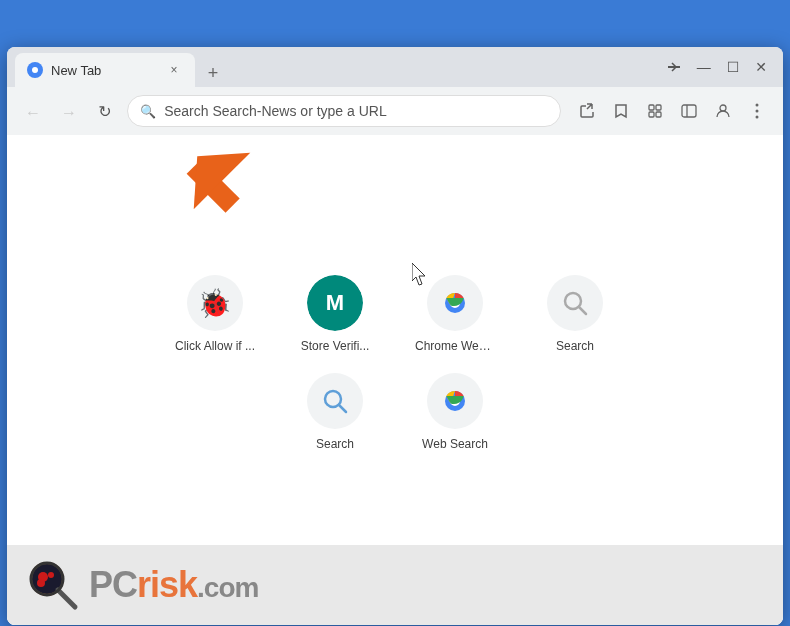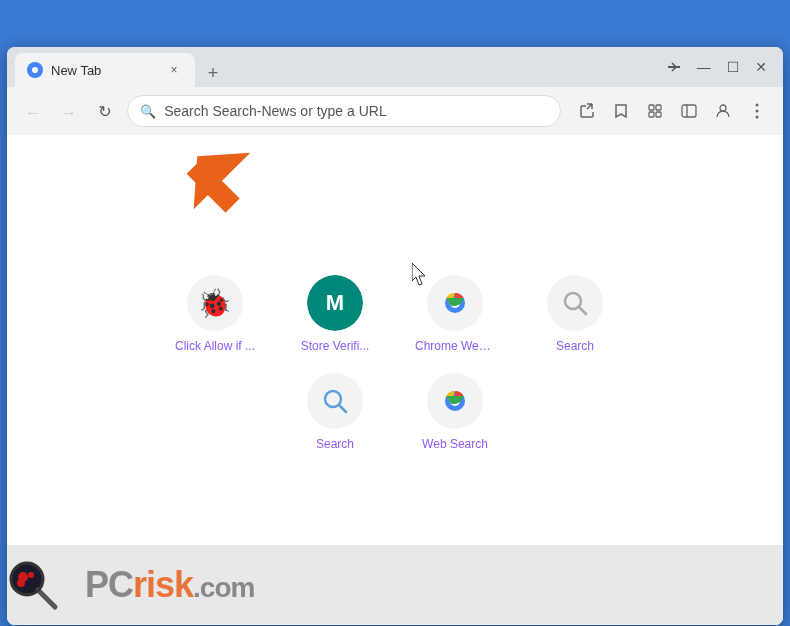"Click Allow if ..." .shortcut-label { color: #8b5cf6 -> #404040 }
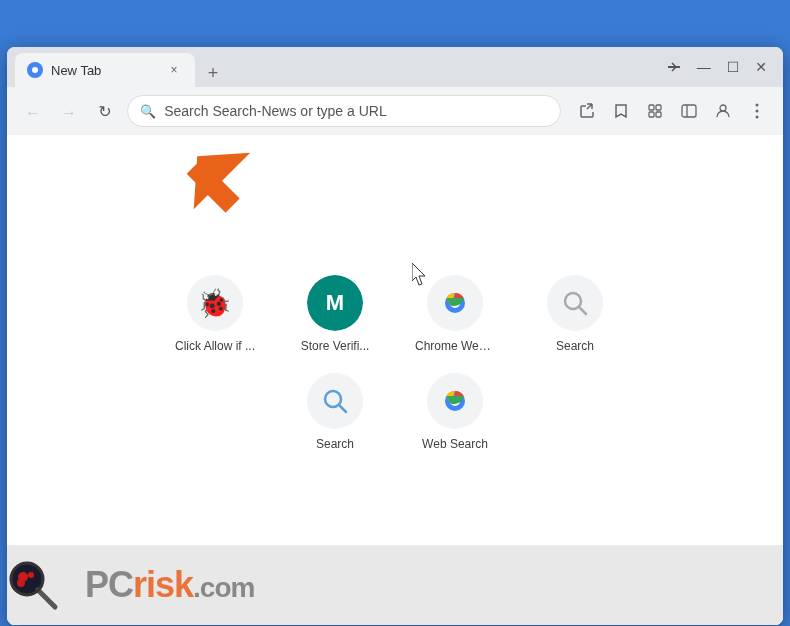"PCrisk.com" .footer { gap: 26px -> 10px; padding-left: none -> 20px }
